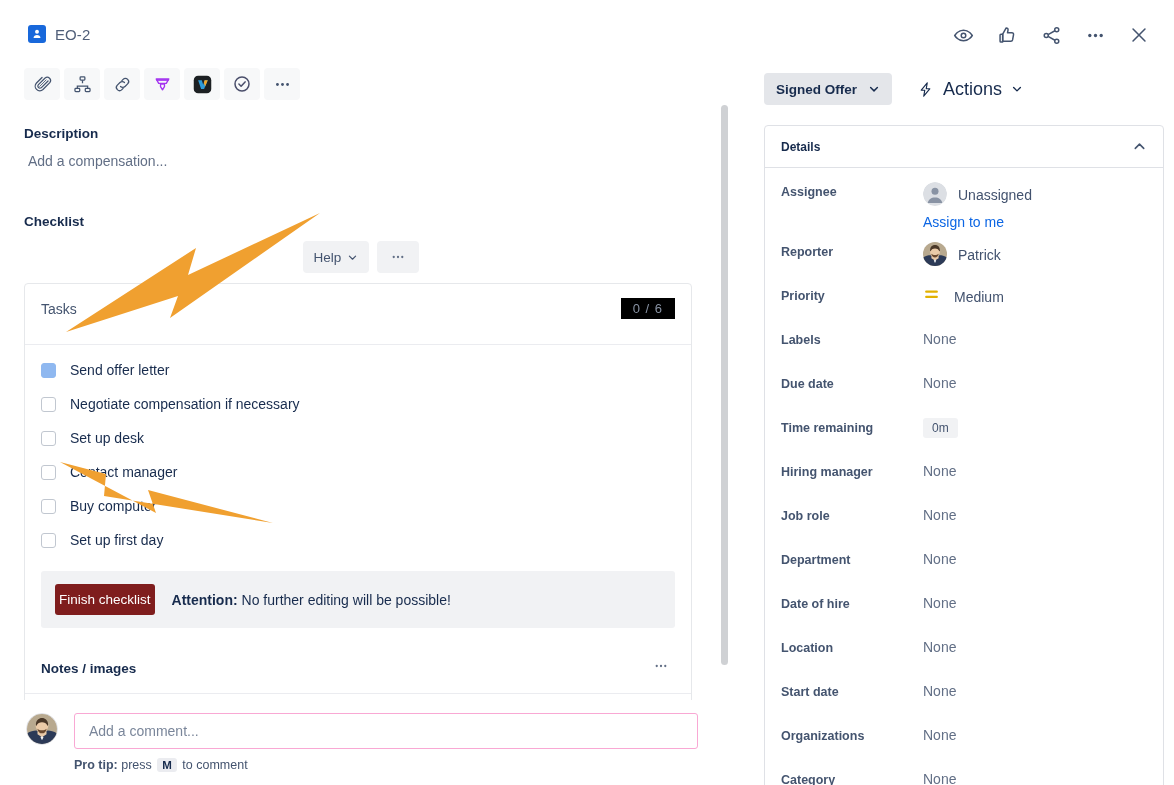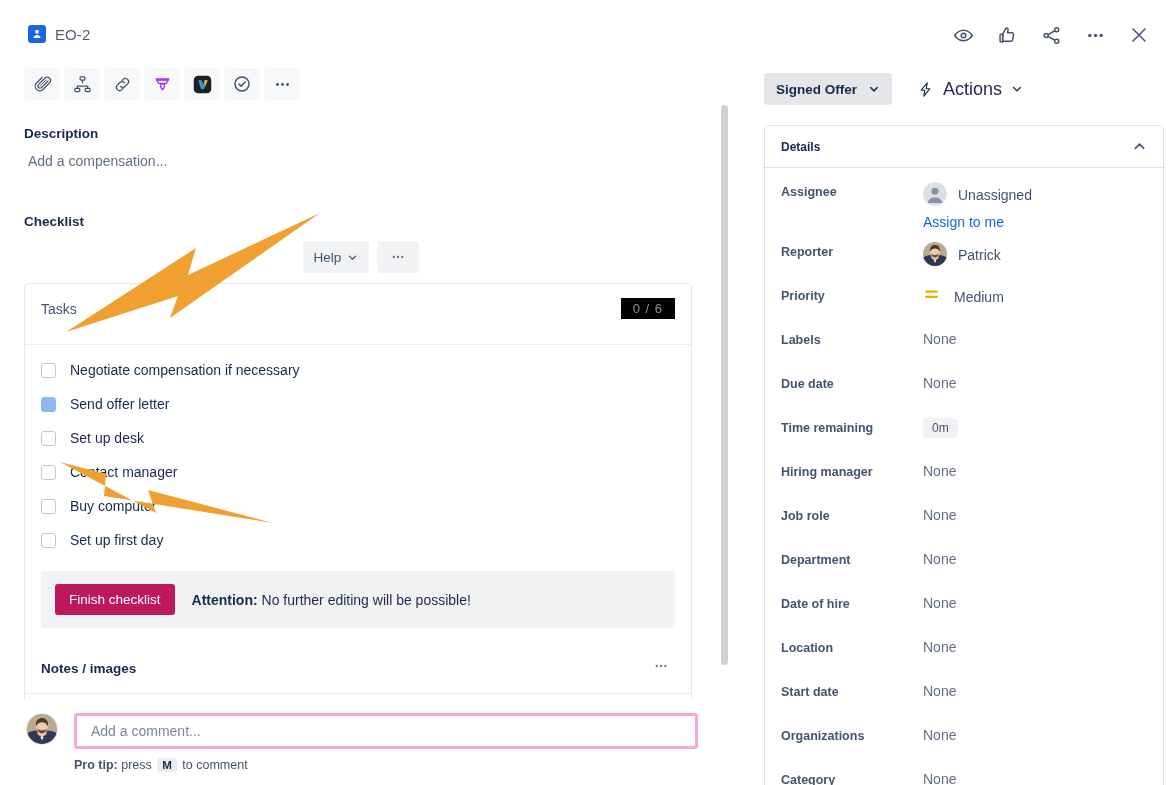"Negotiate compensation if necessary" div.task-row { order: before "Send offer letter" -> after "Send offer letter" }
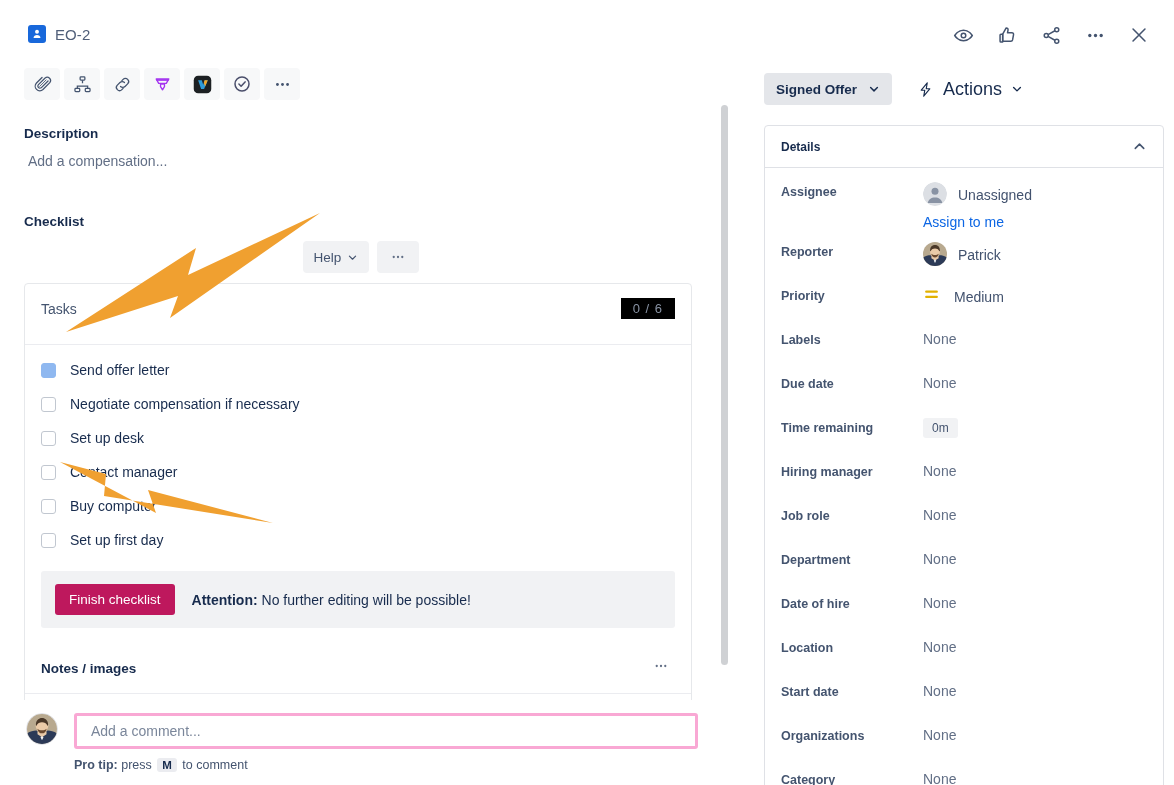"Finish checklist" .finish-btn { background: #be185d -> #7f1d1d; padding: 8px 14px -> 8px 4px }
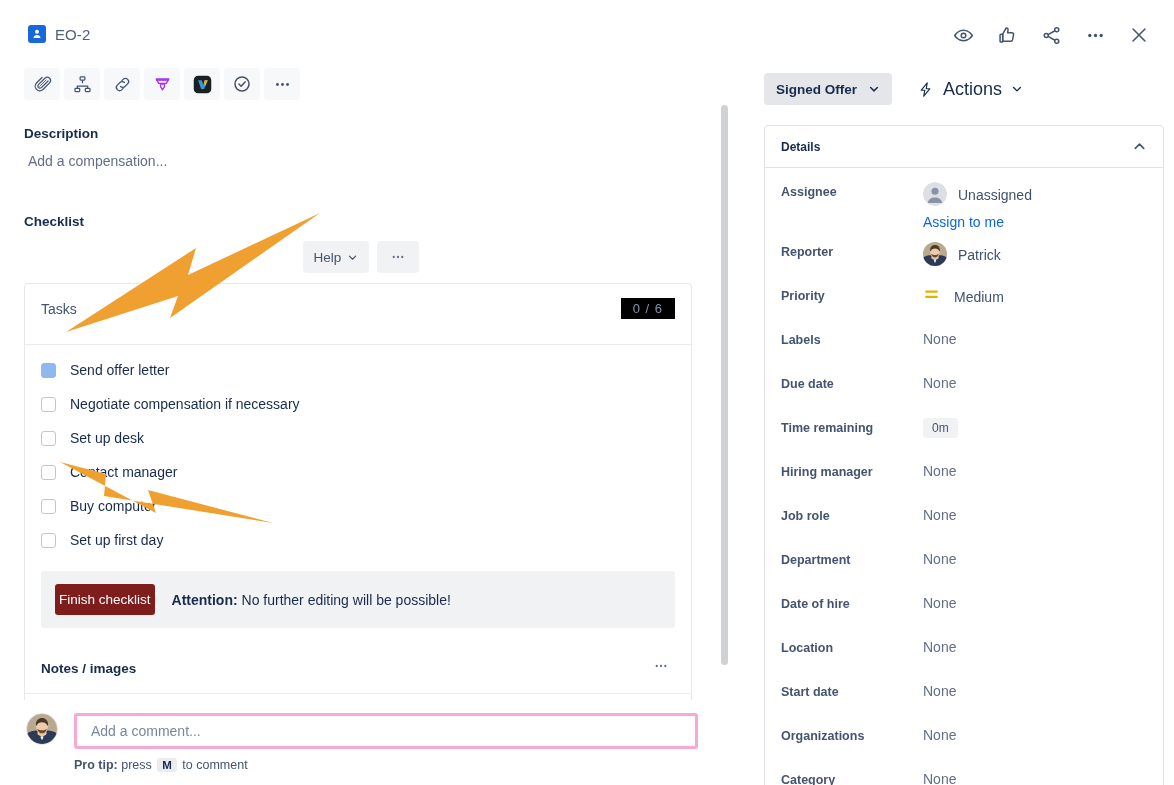"Add a comment..." .comment-input { border: 3px solid #f9a8d4 -> 1px solid #f9a8d4 }
